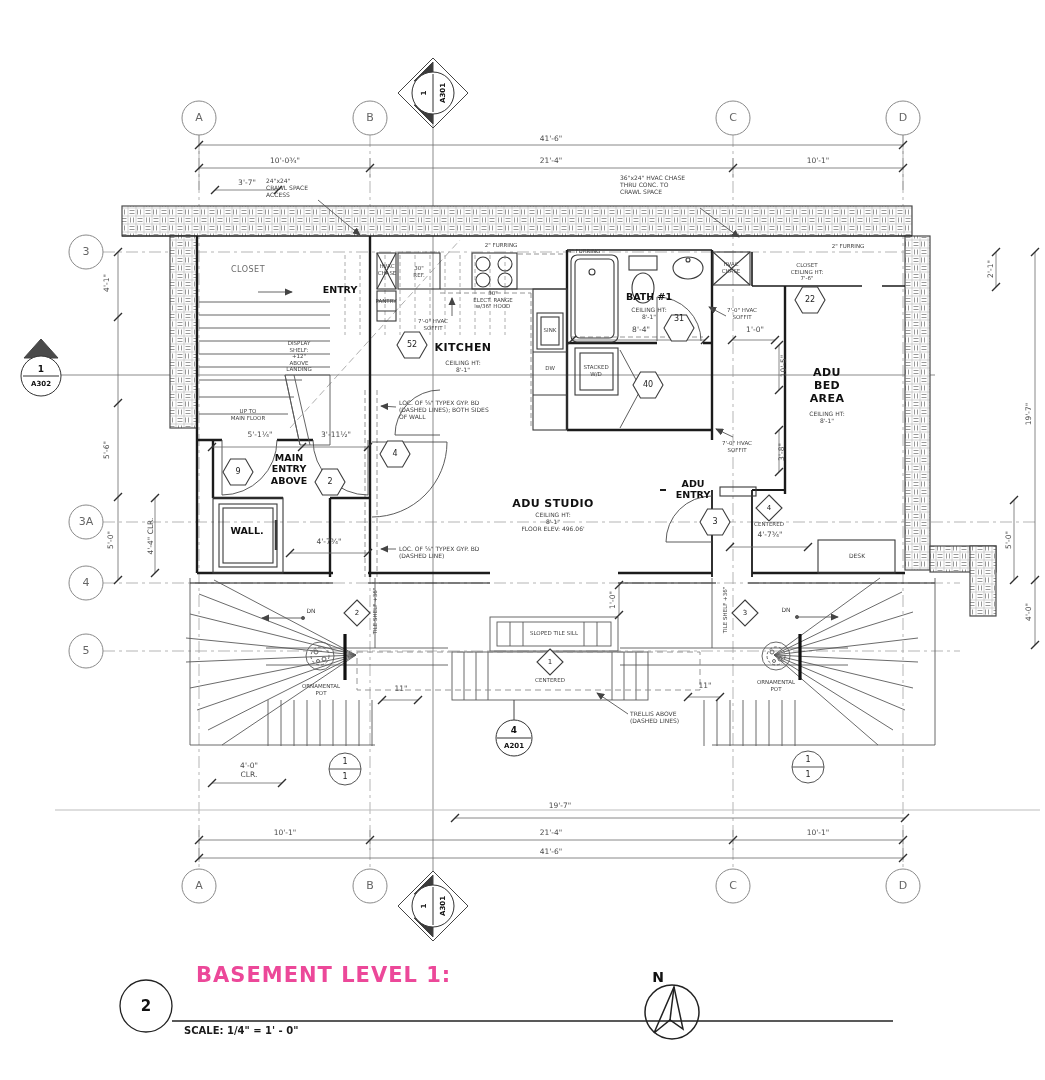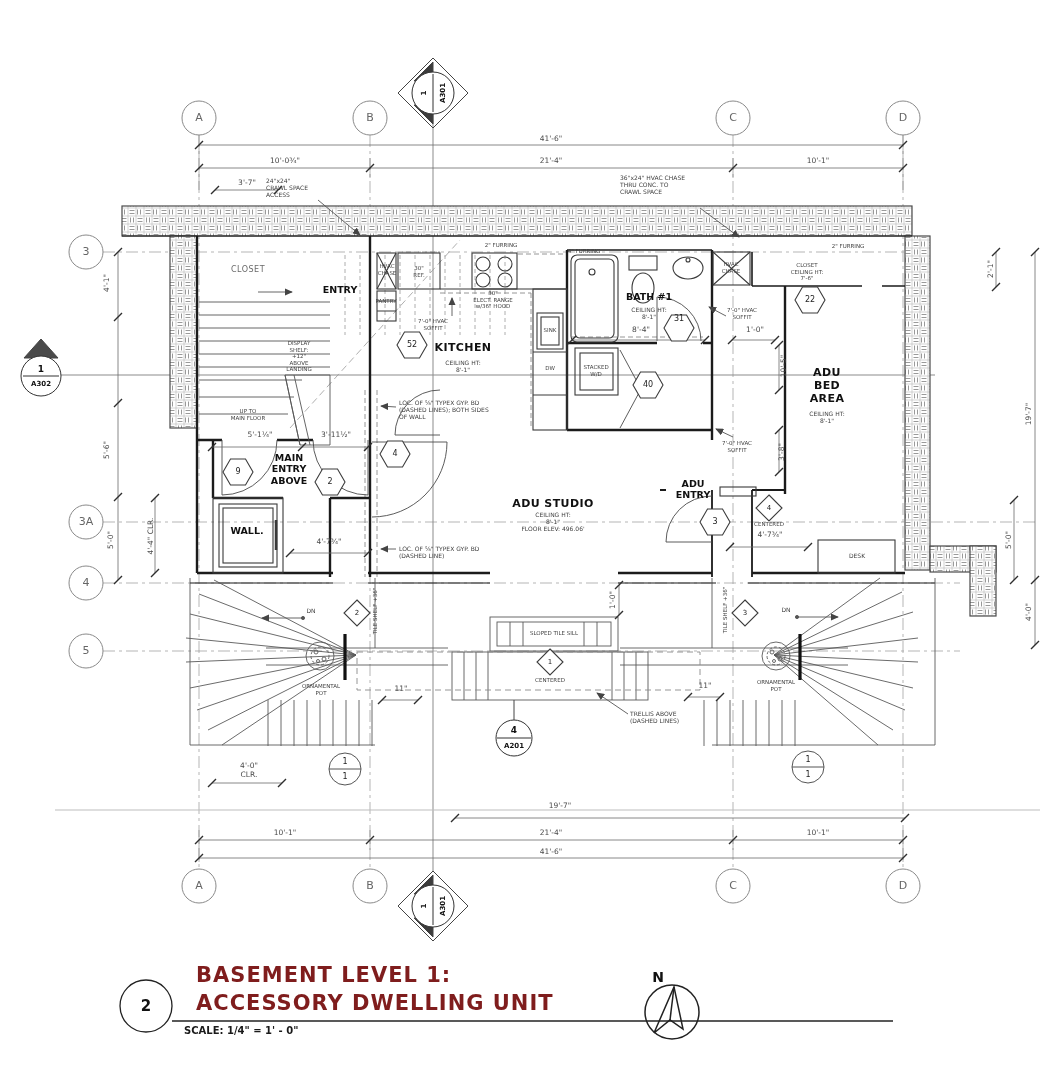"BASEMENT LEVEL 1:" .t.title1 { color: #7f1d1d -> #ec4899 }
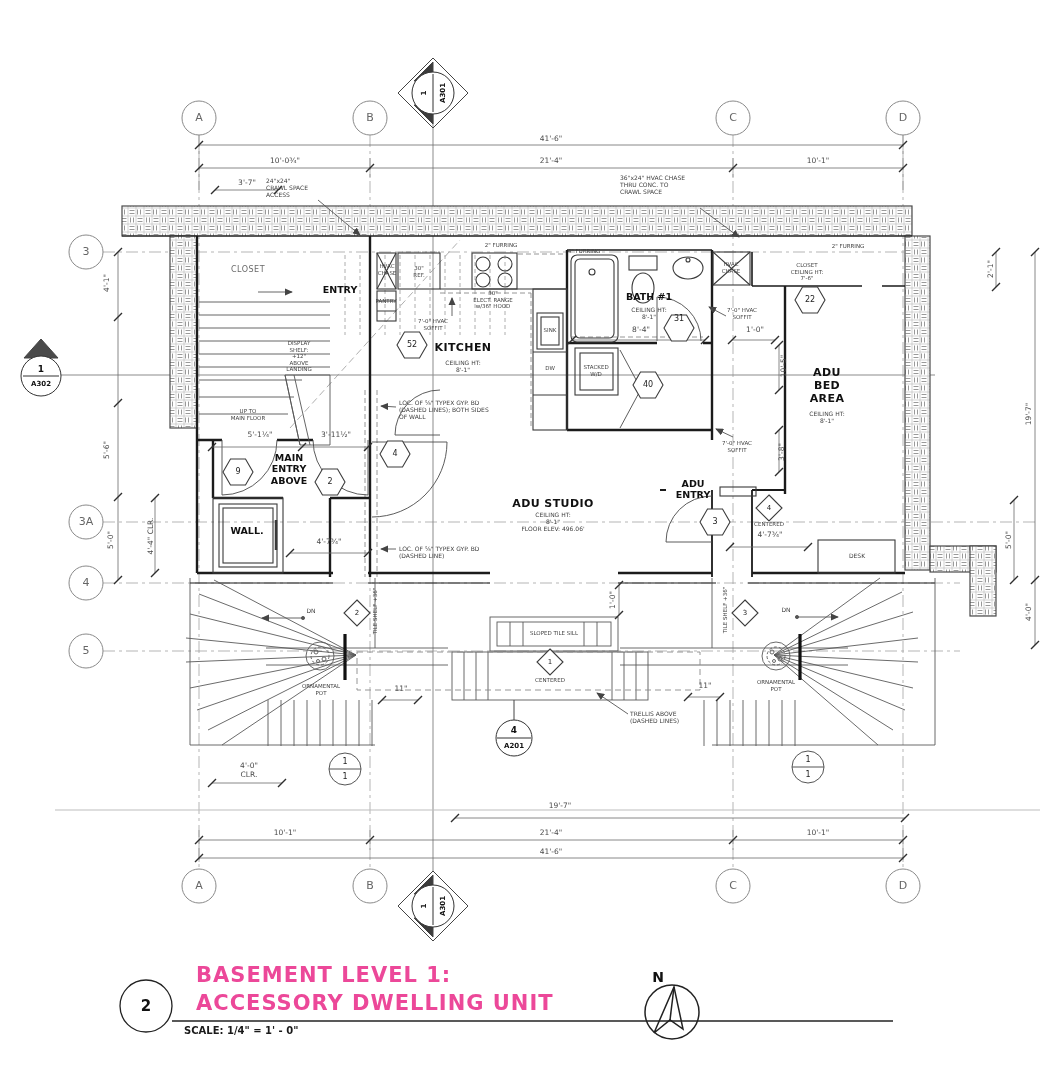"ACCESSORY DWELLING UNIT" span.t { html: <span>ACCESSORY DWELLING UNIT</span> -> none }
